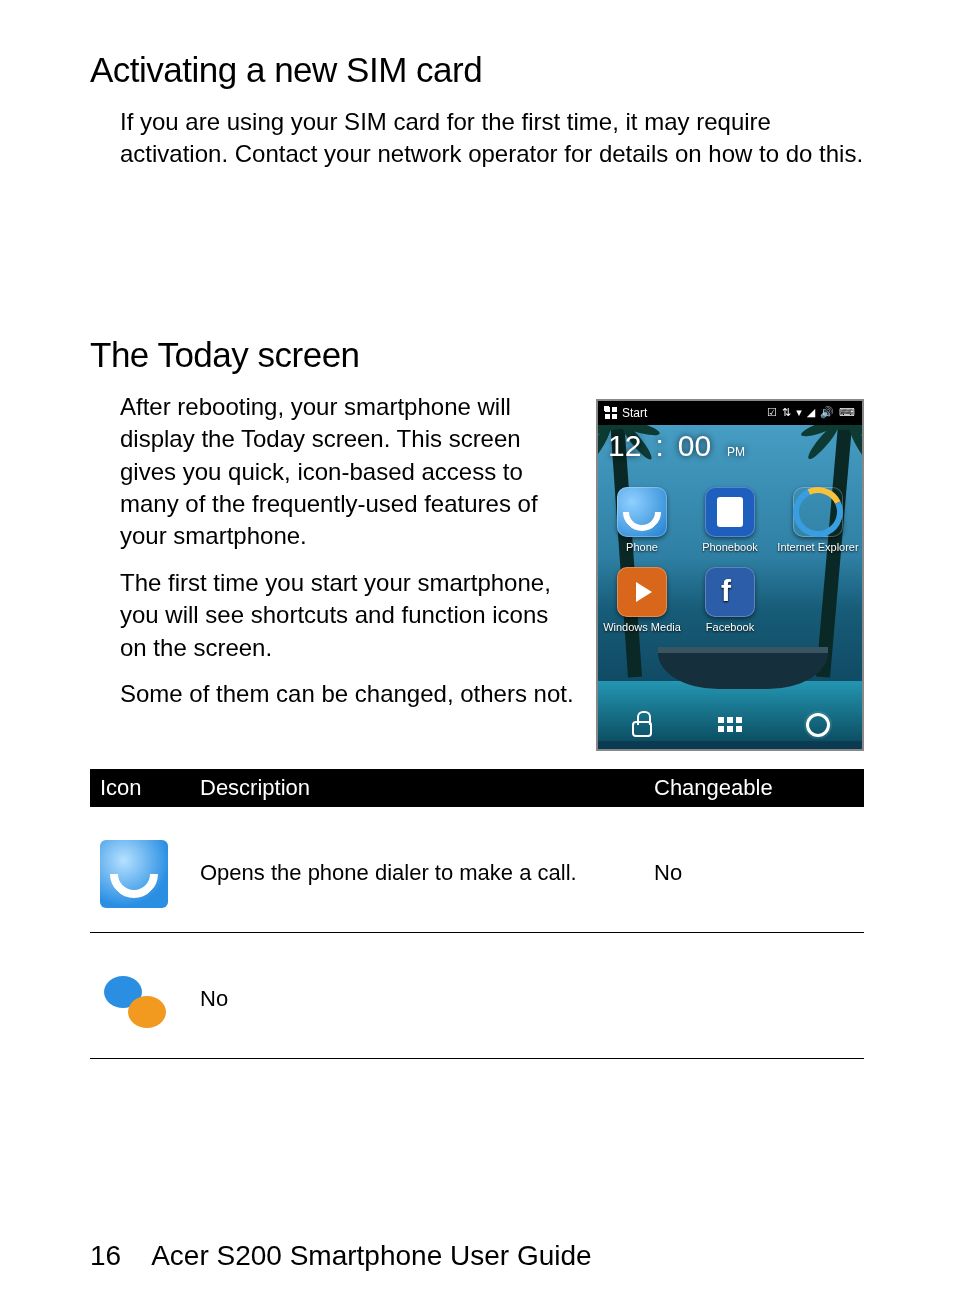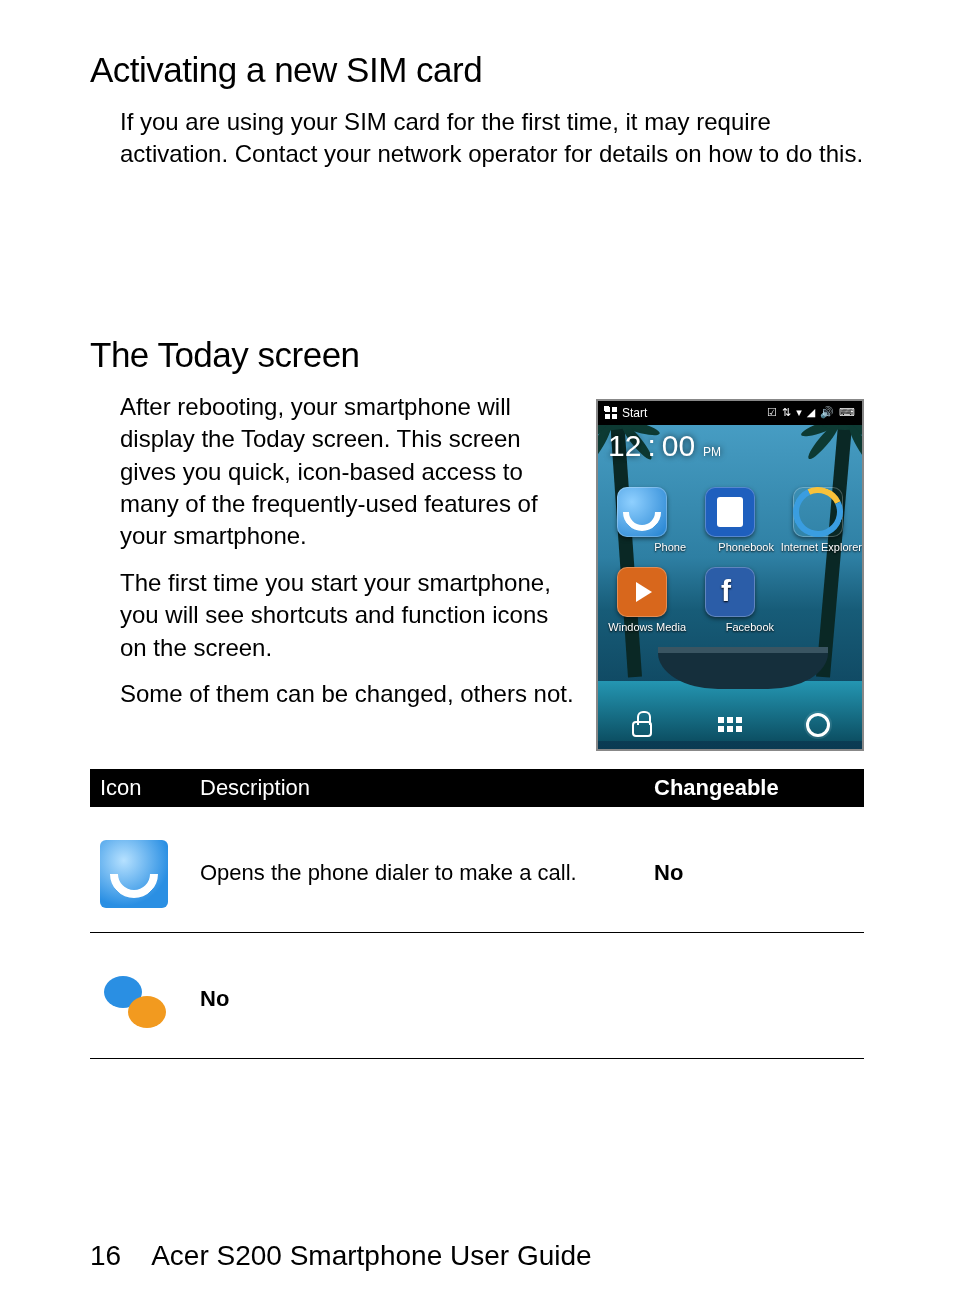"12" .phone-clock { gap: 6px -> 14px }
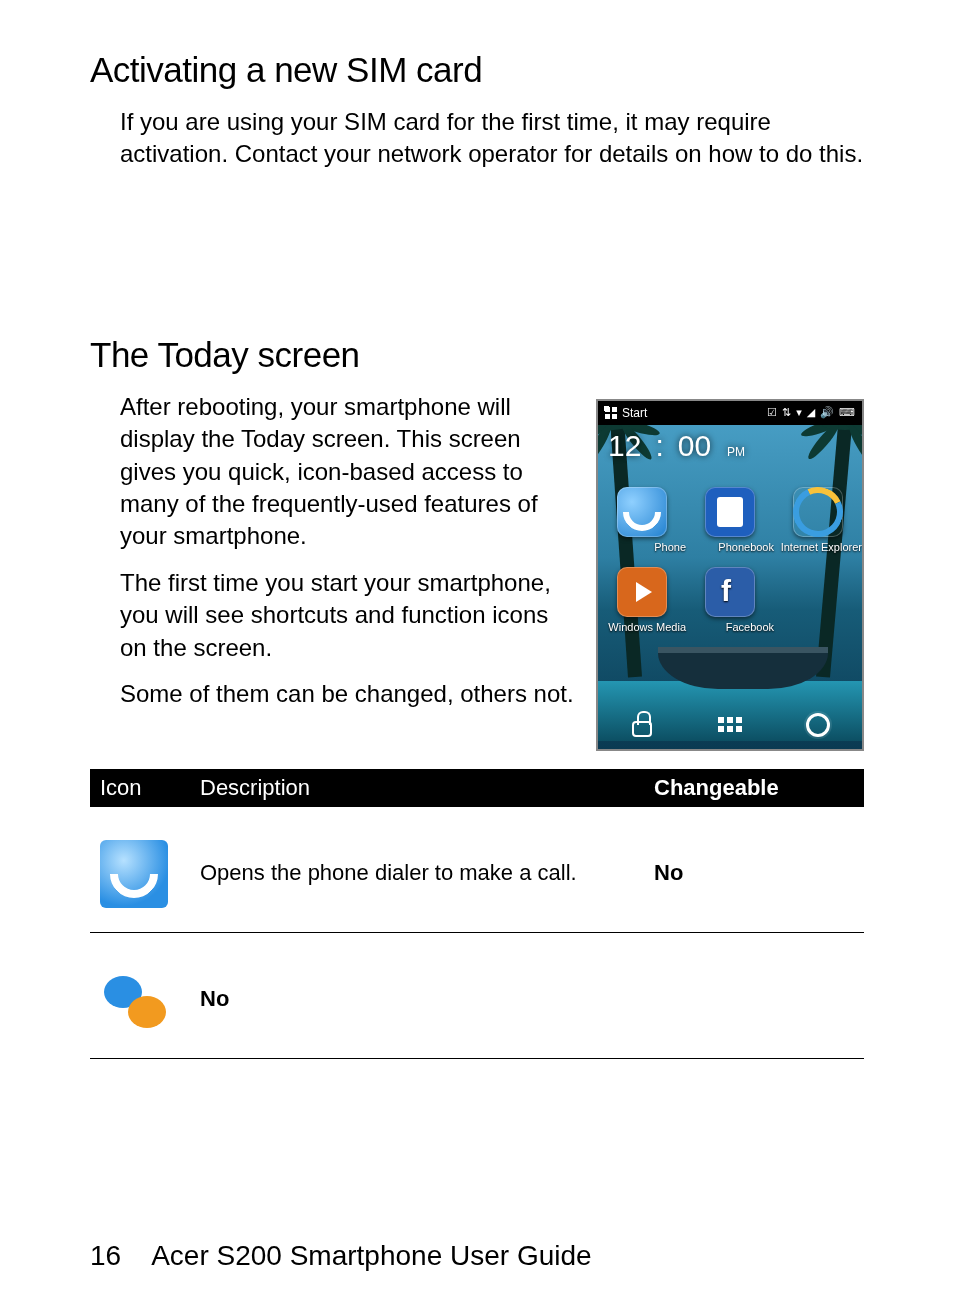"Phone" .phone-grid { text-align: right -> center }
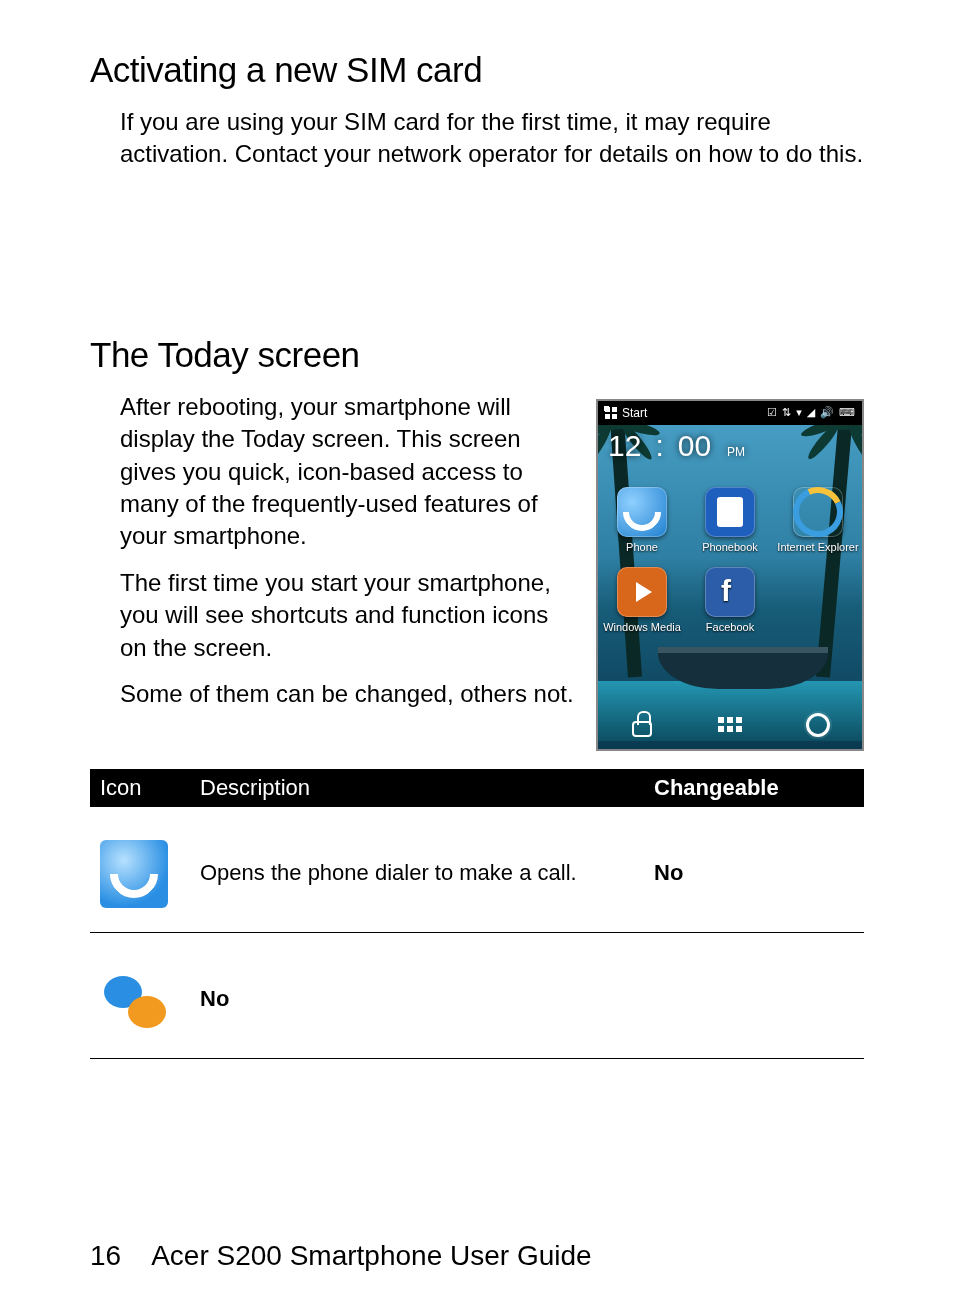"Changeable" .col-chg { font-weight: bold -> none }
